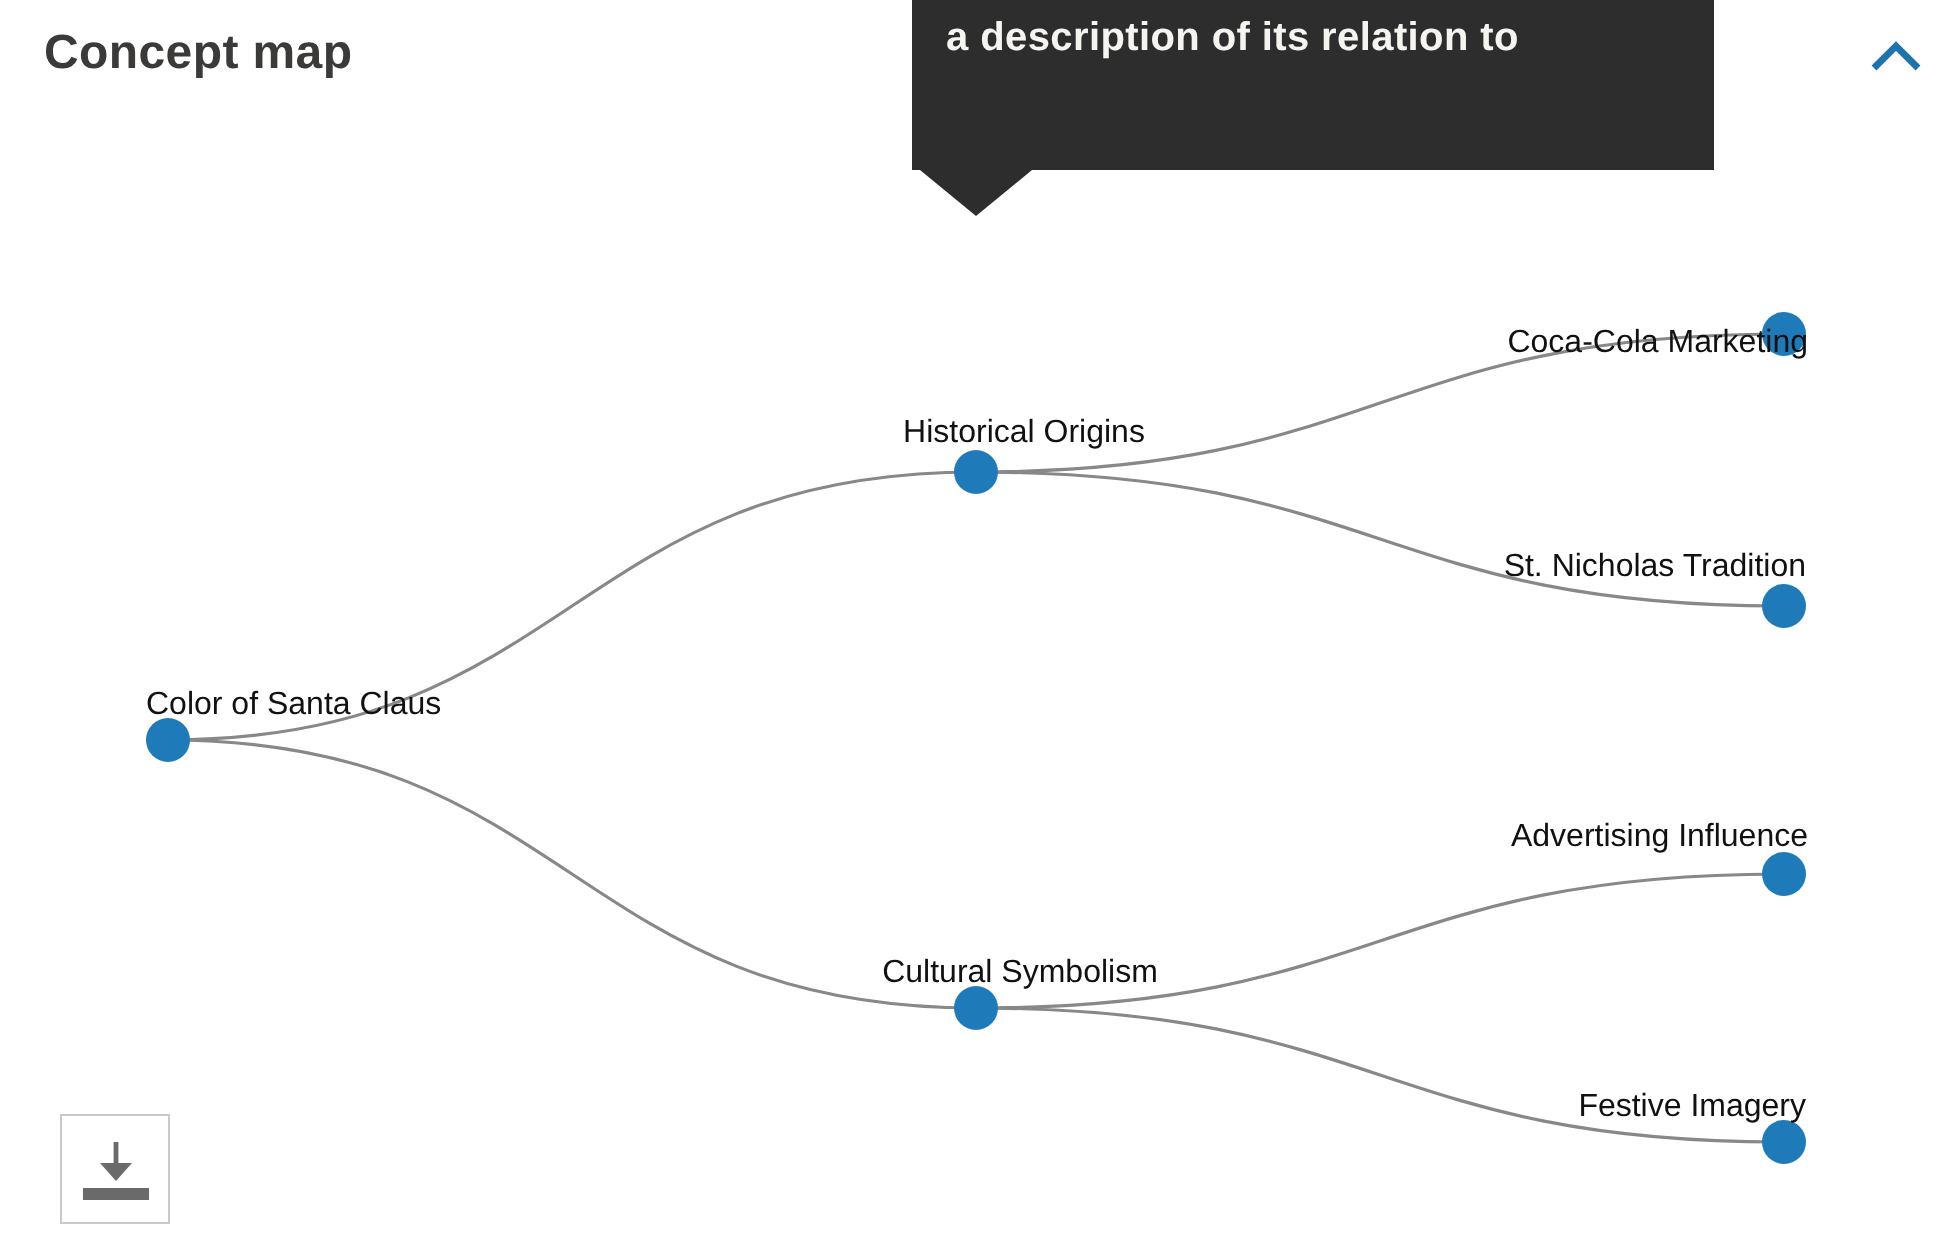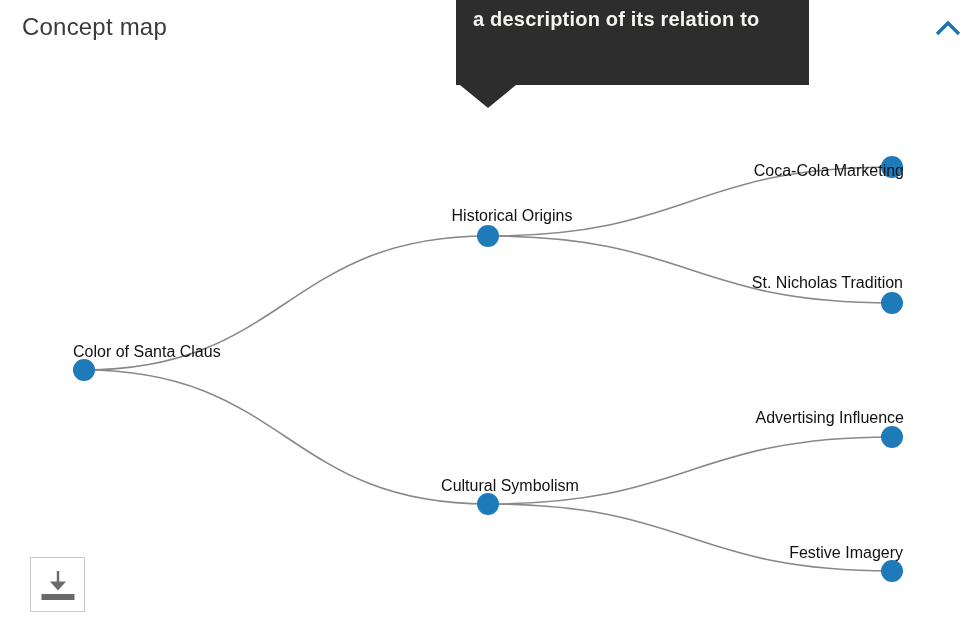"Concept map" .page-title { font-weight: 400 -> 700 }
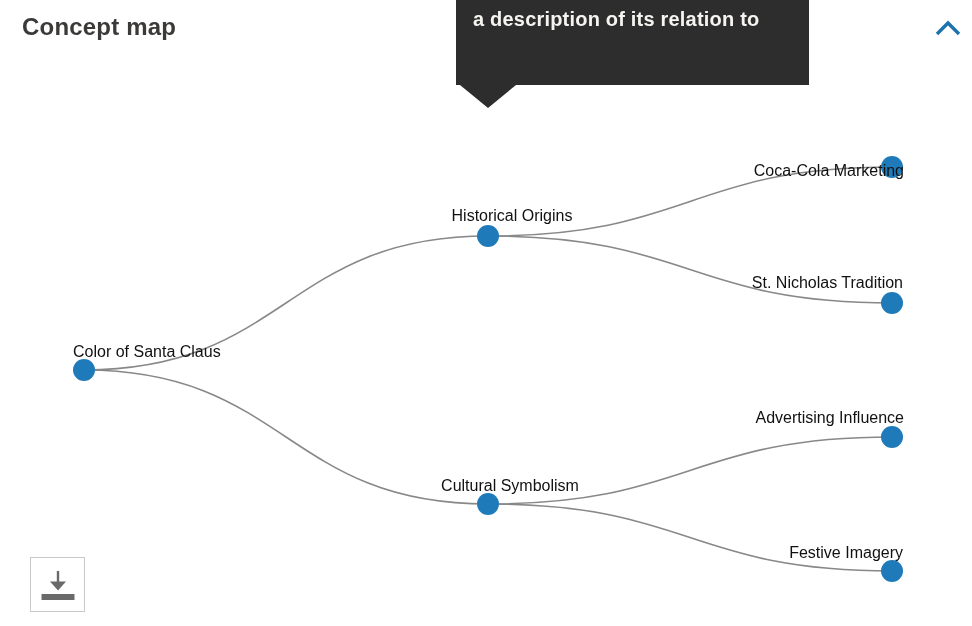"a description of its relation" .tooltip { width: 353px -> 401px }
